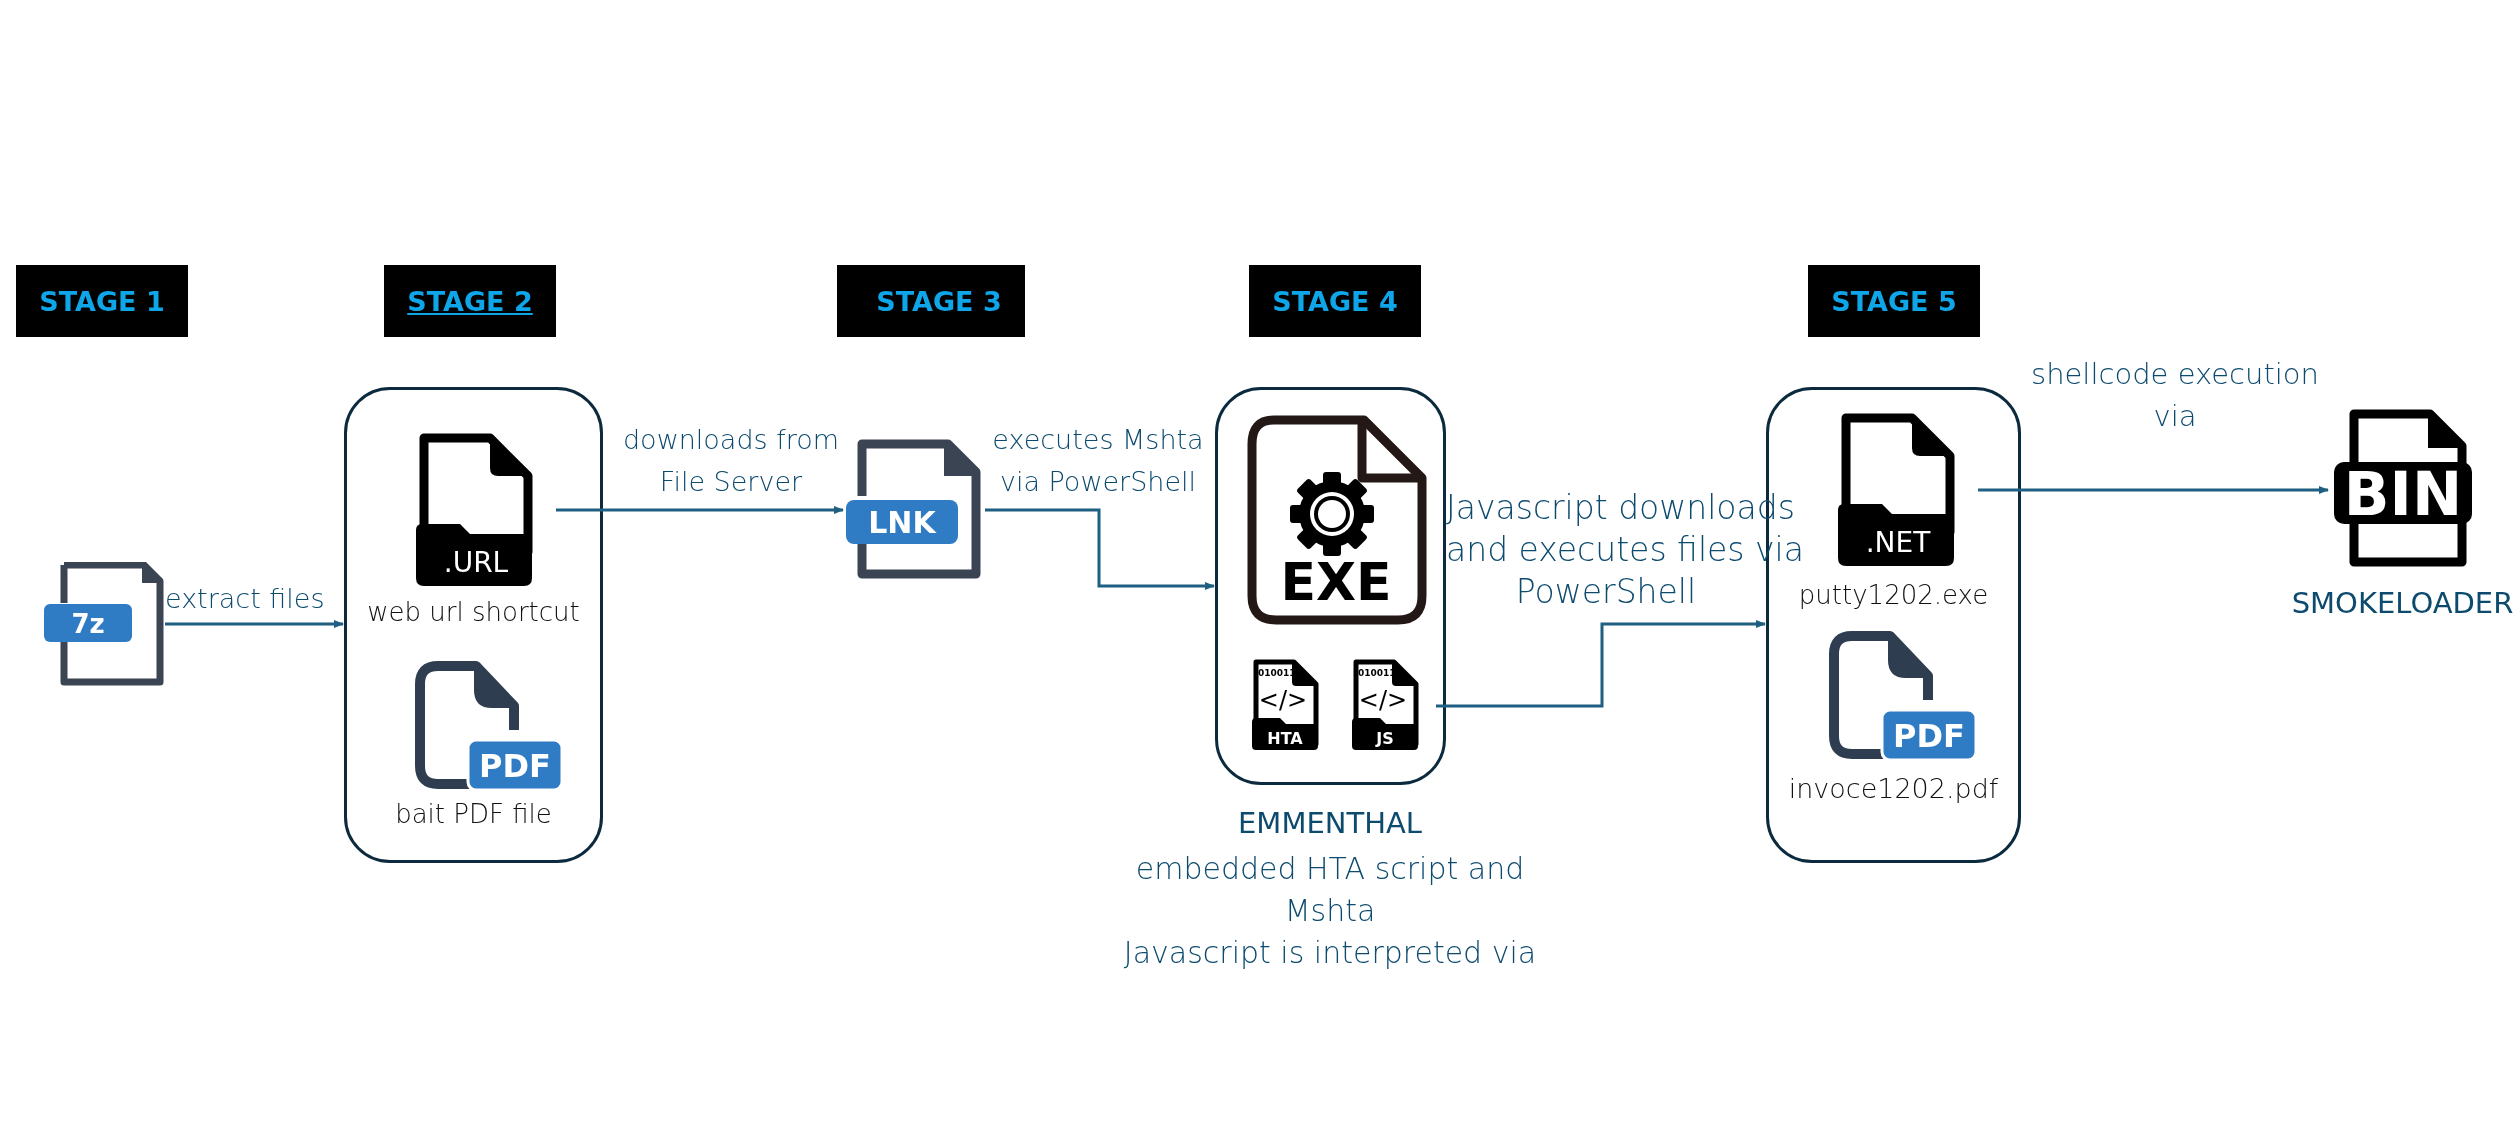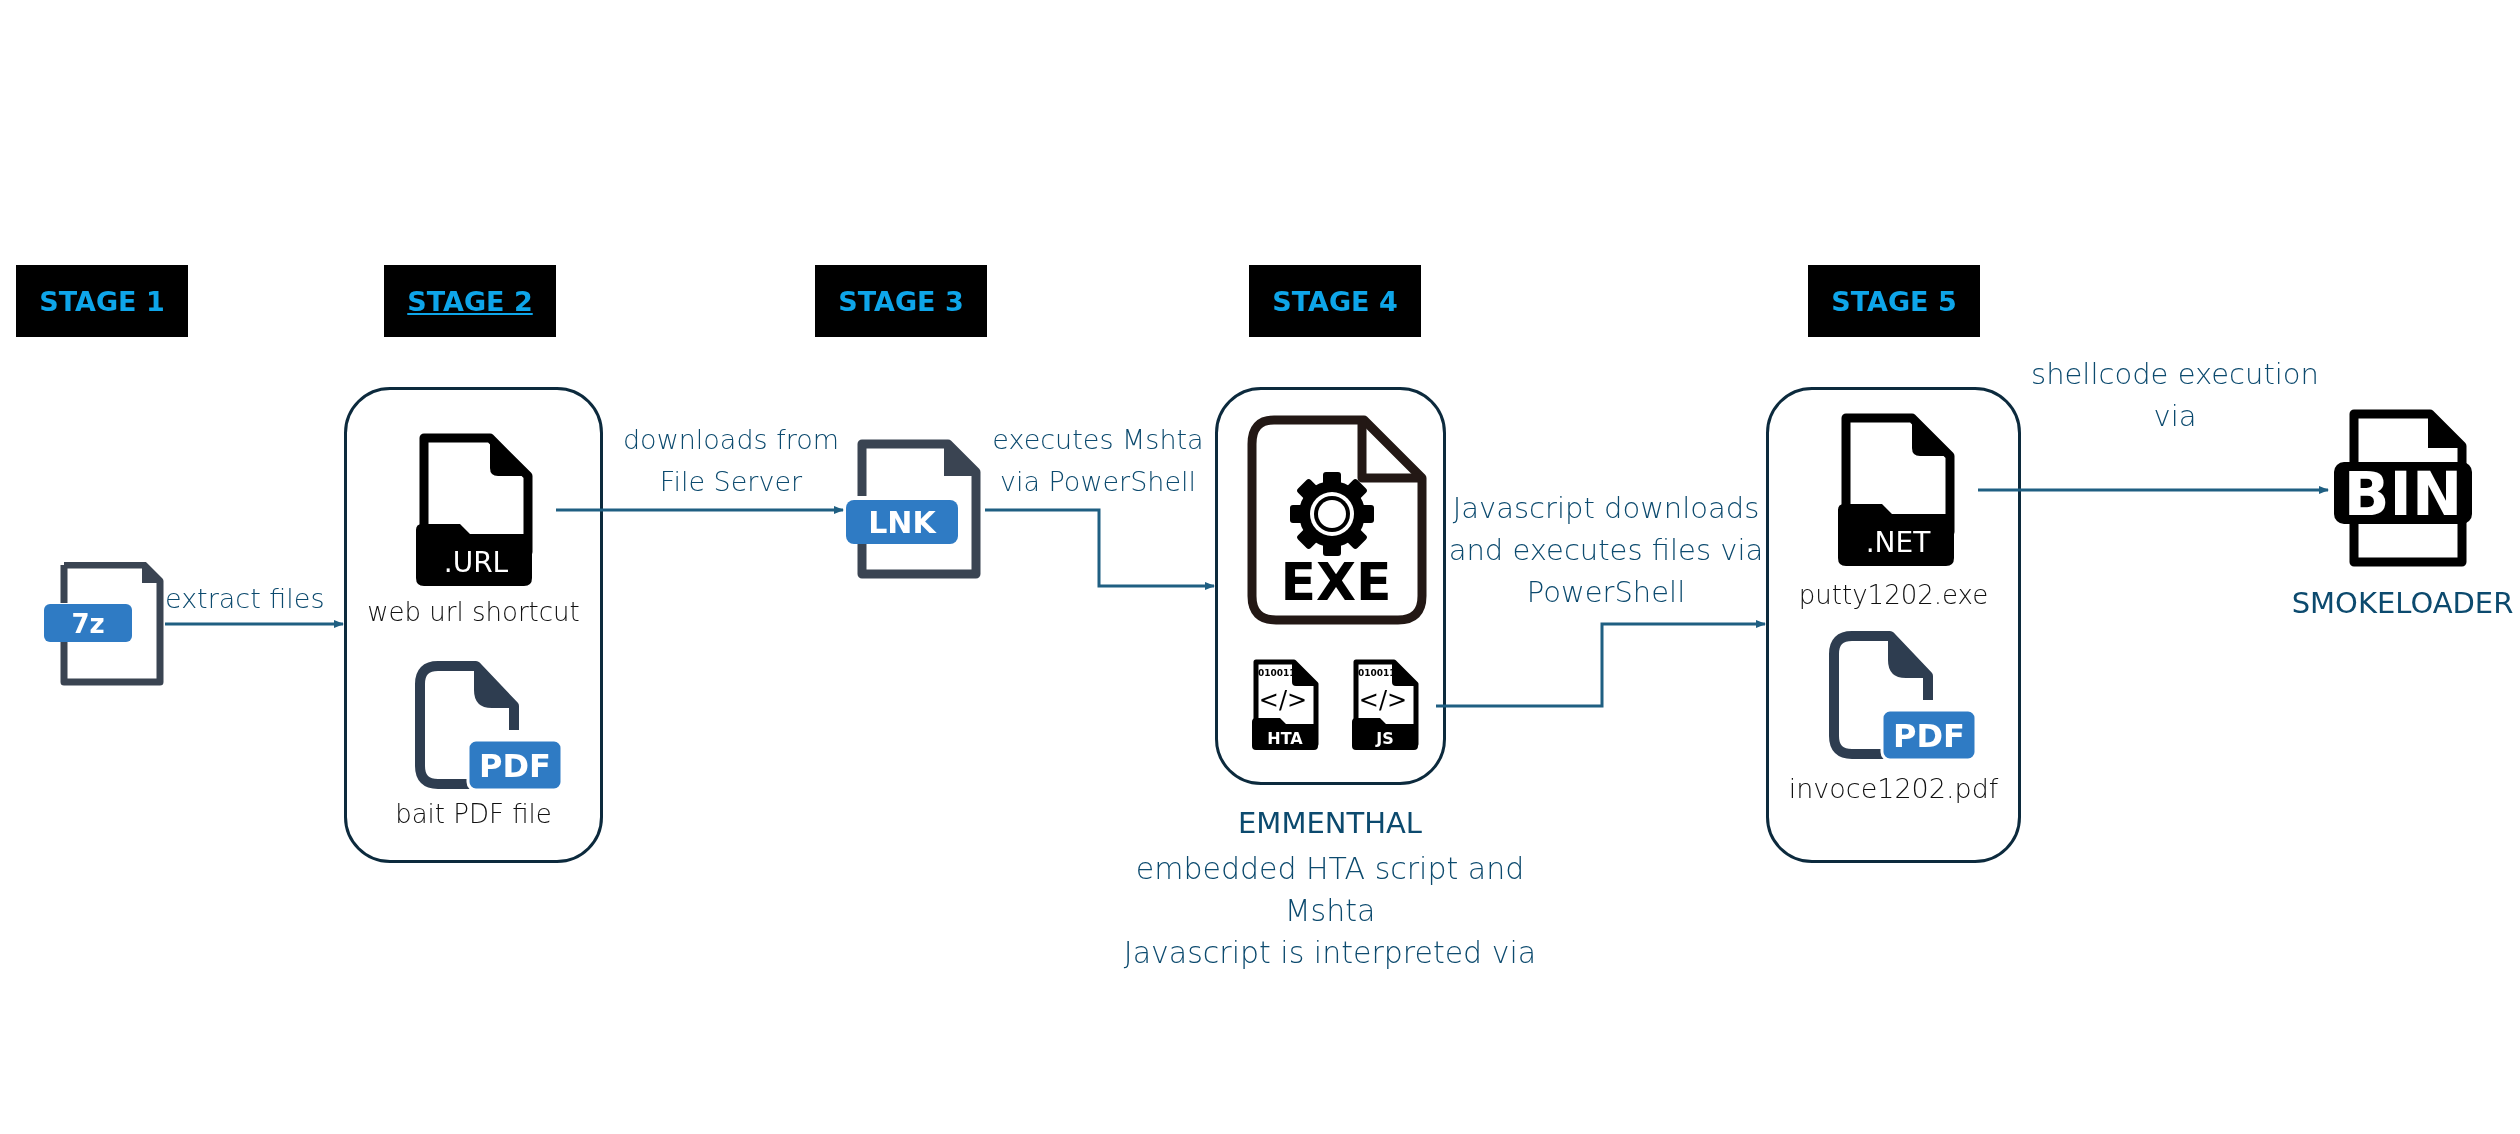"STAGE 3" div.stage-label { left: 815px -> 837px; padding-left: none -> 16px }
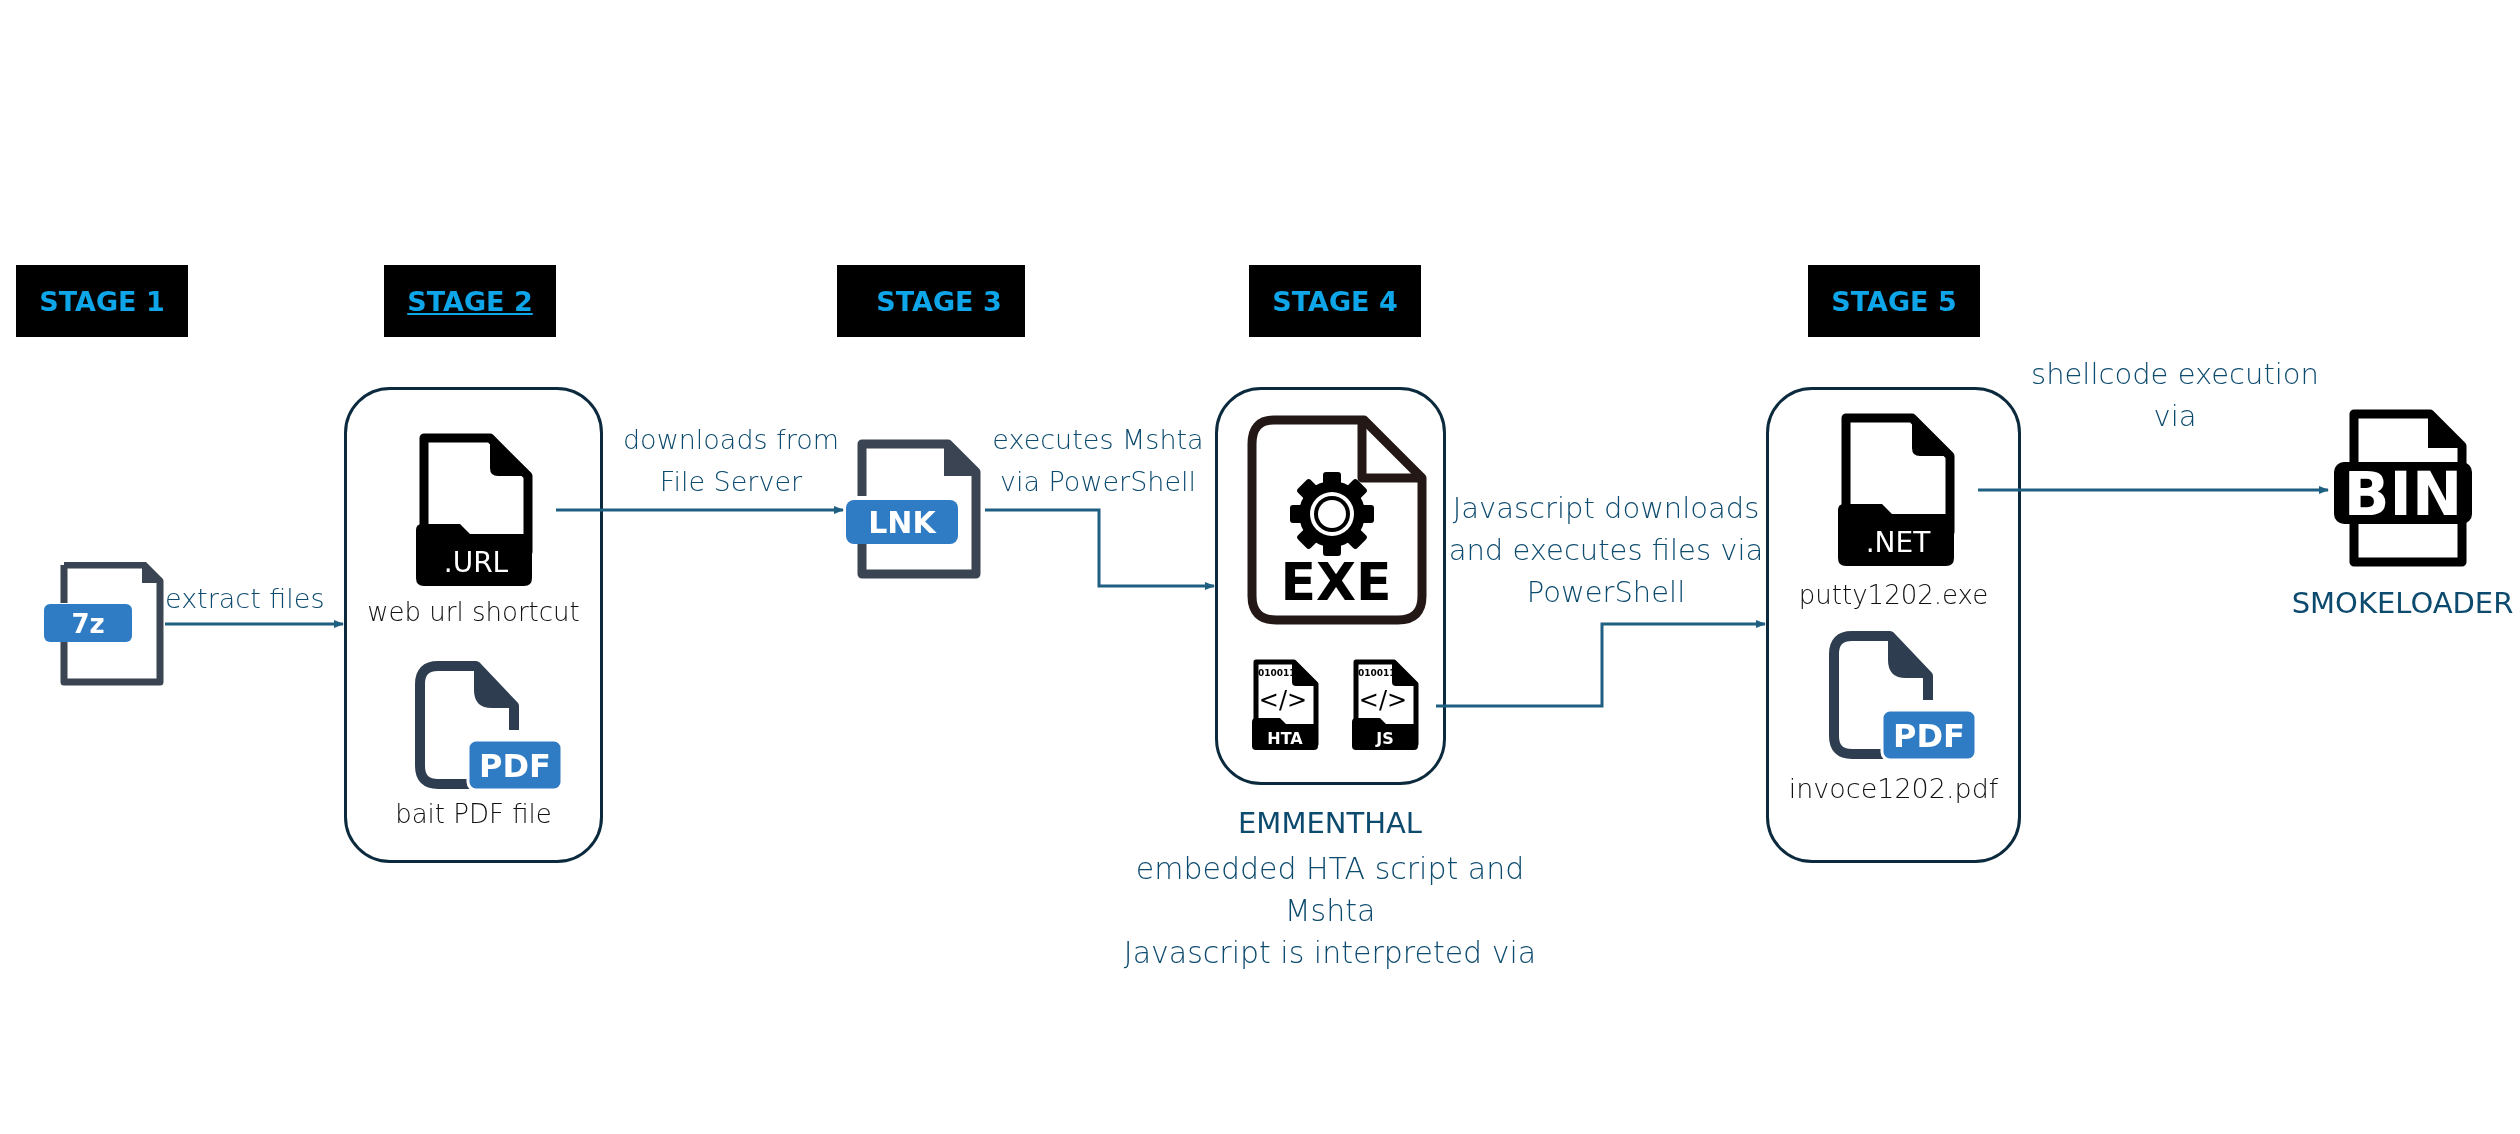"Javascript downloads" div.txt { font-size: 29px -> 33px }
